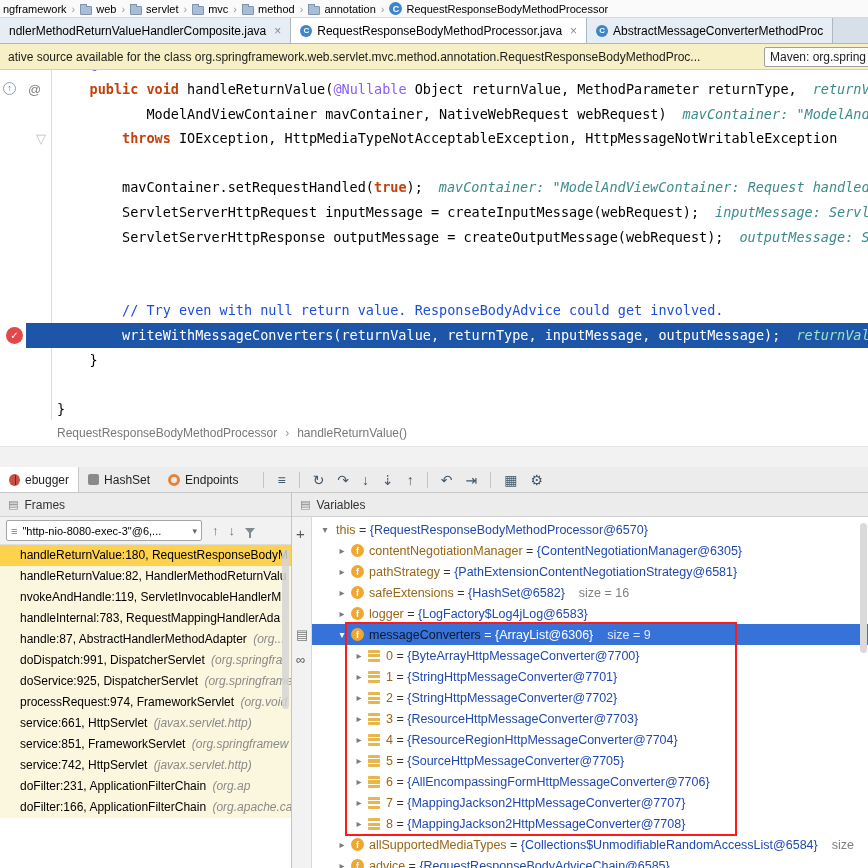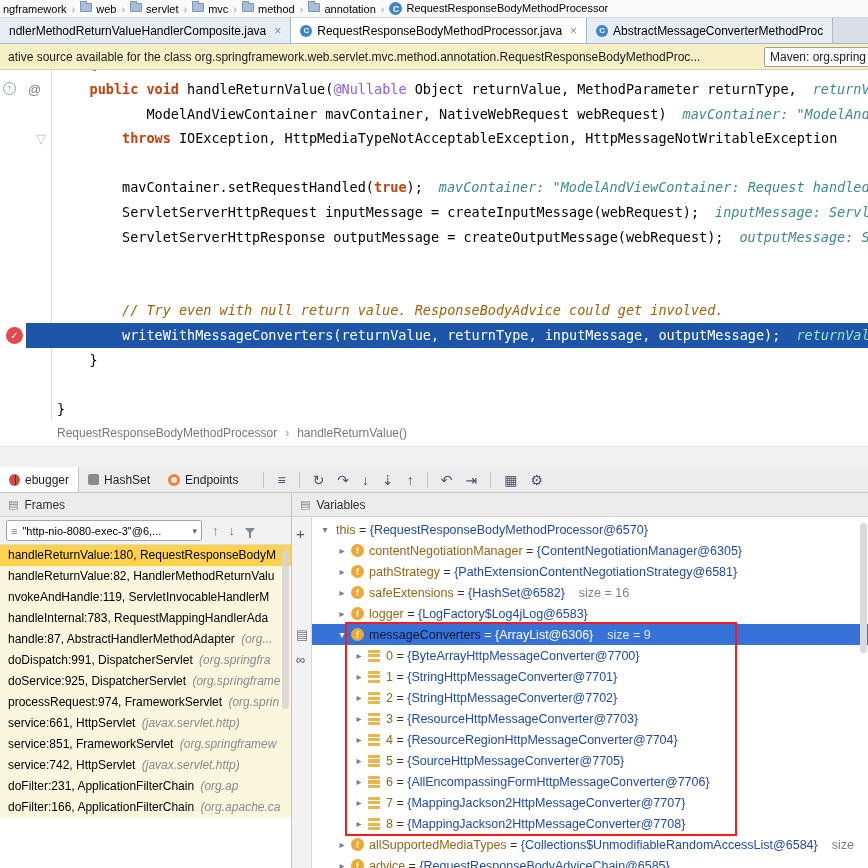"ngframework" .crumb-item { align-items: flex-start -> flex-end }
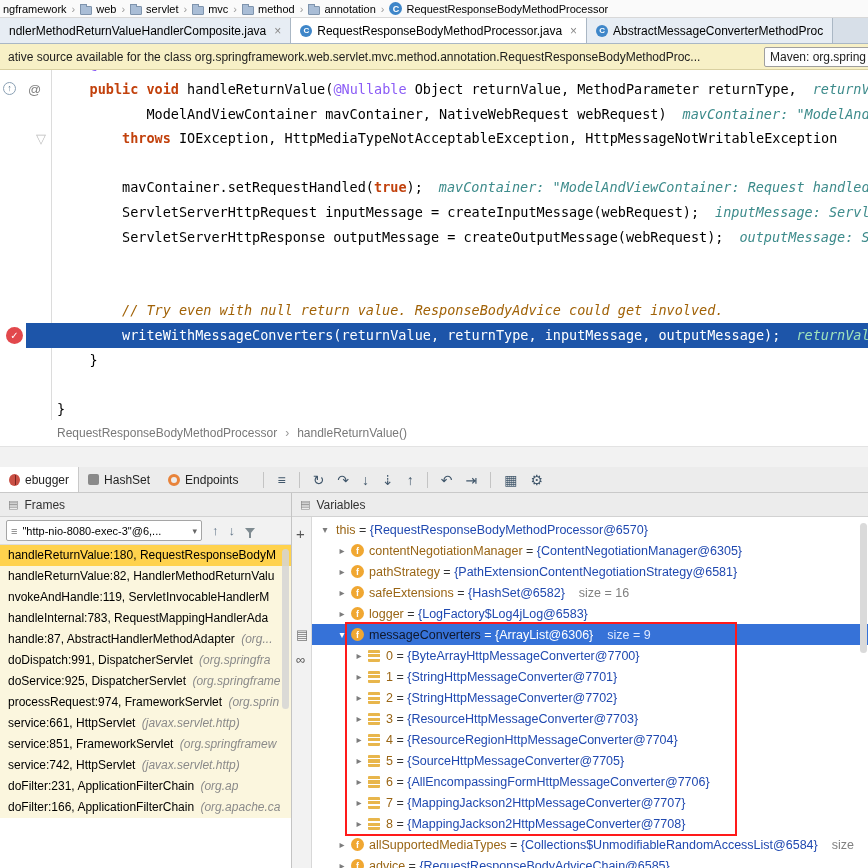"// Try even with null" .cmt { color: #a16207 -> #1d4ed8; font-style: italic -> none }
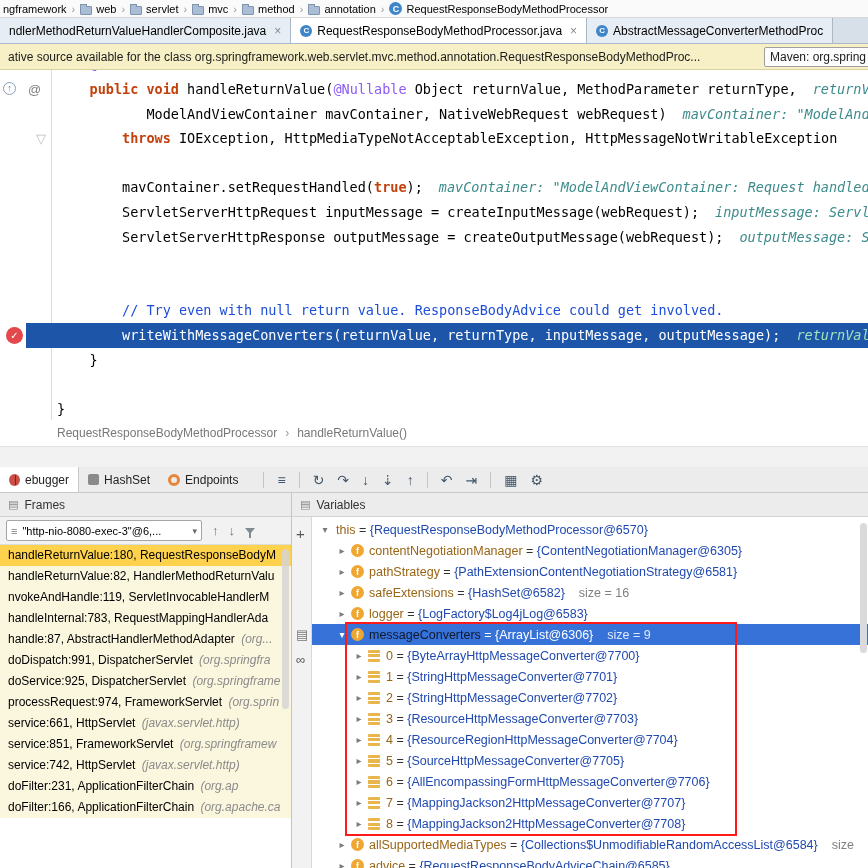"handleReturnValue:180," .frow { padding-left: 8px -> 20px }
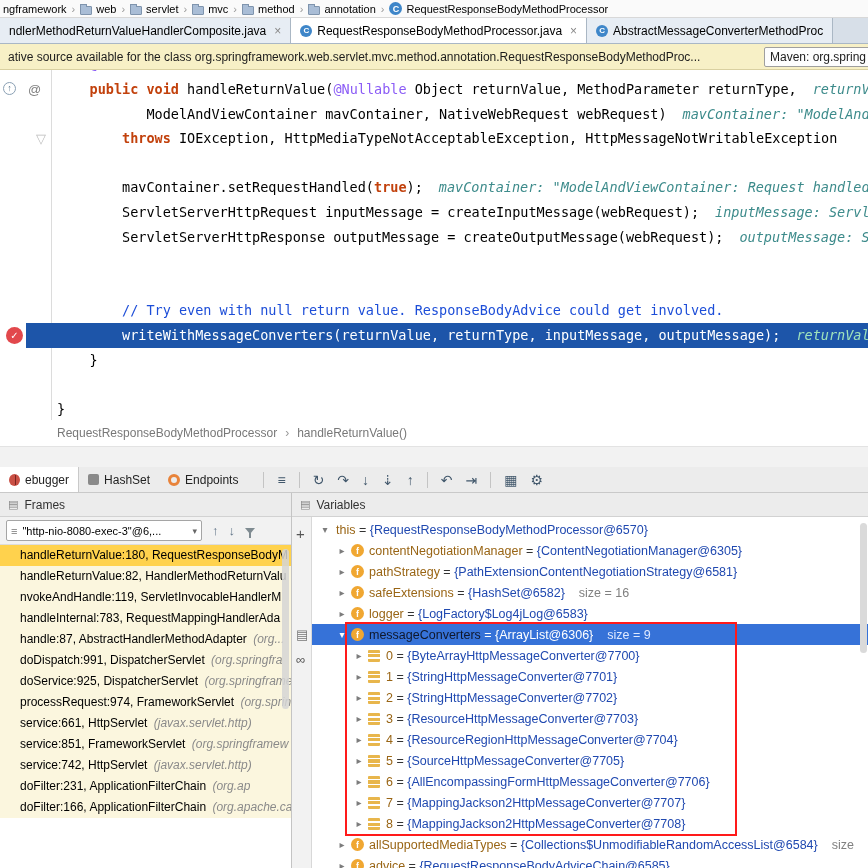"(org.sprin" span.fpkg { text: org.sprin -> org.void }
